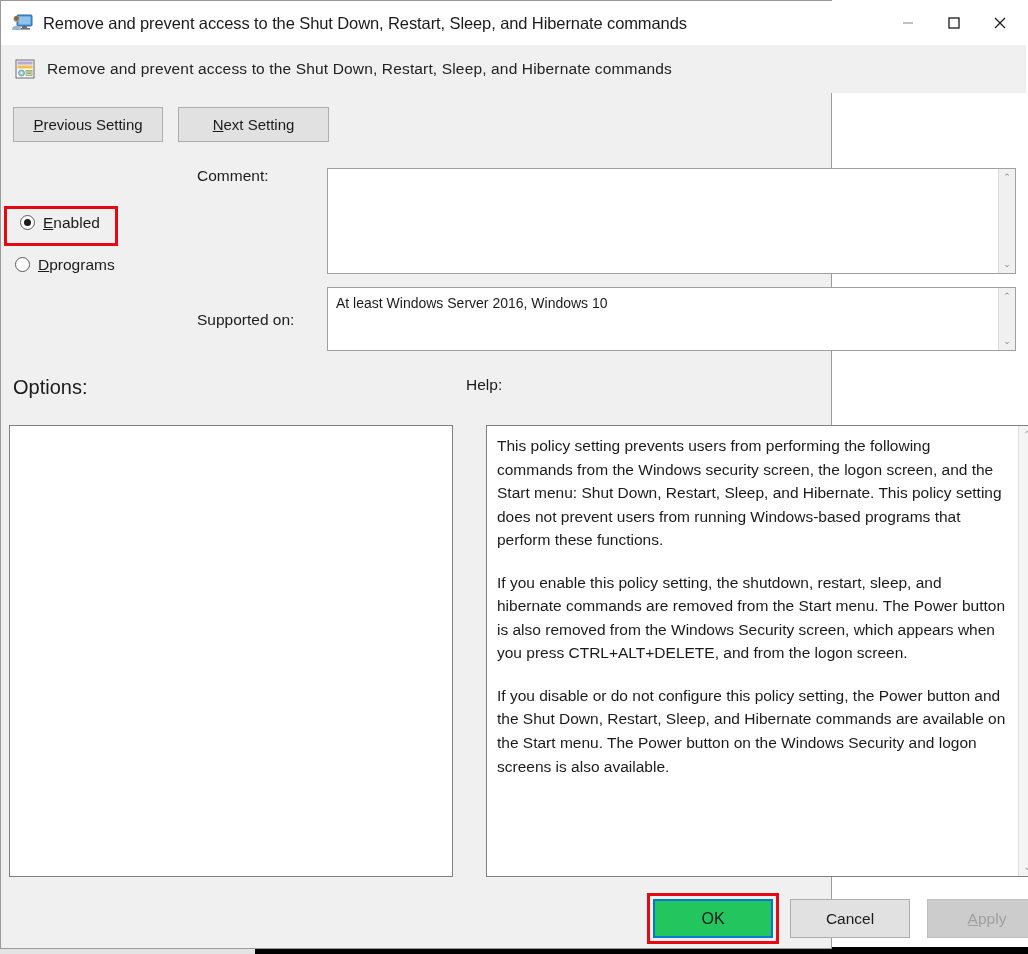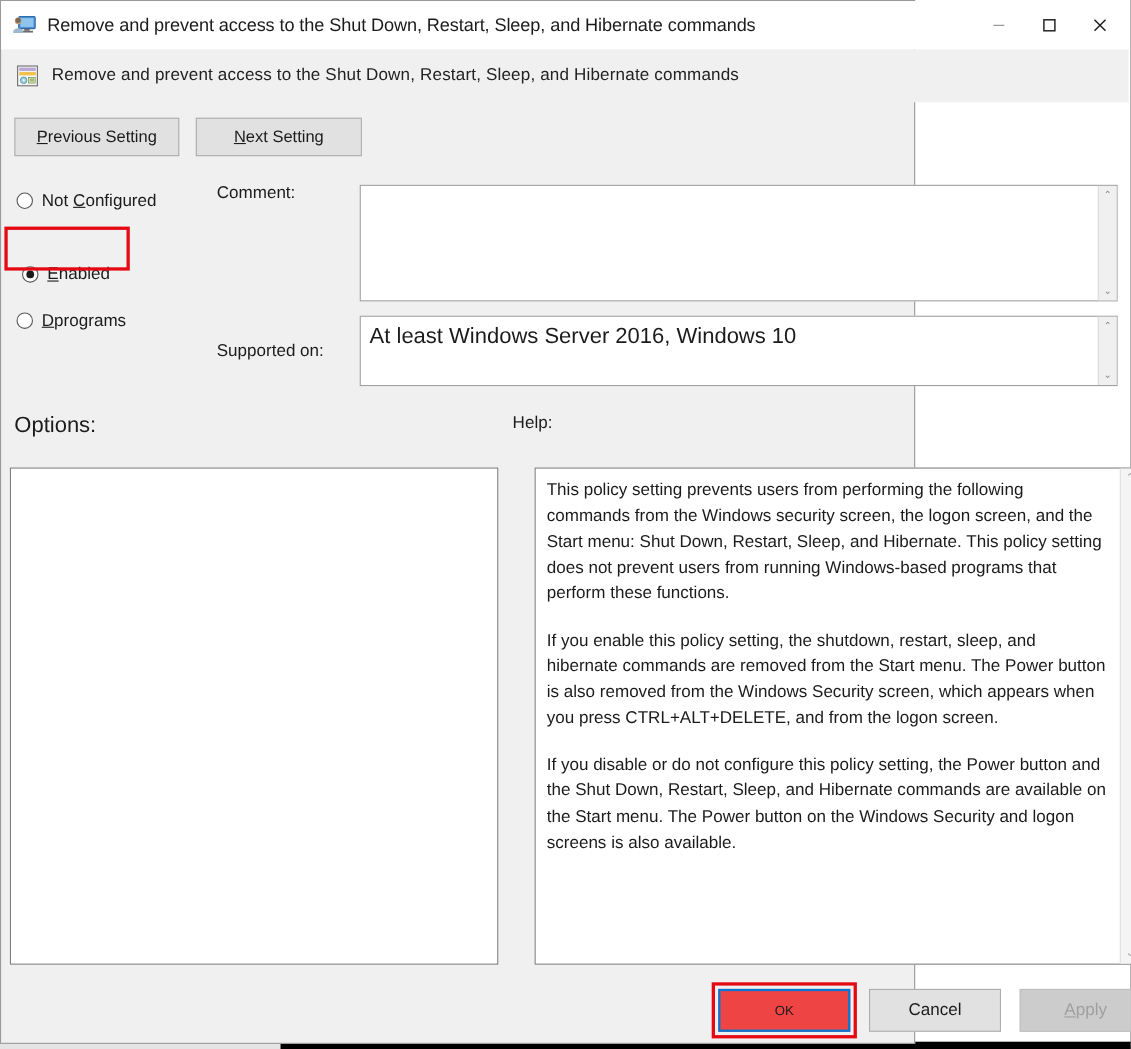"Not Configured" div.radio-row { html: <div> <span></span> <span><span>Not </span><span>C</span><span>onfigured</span></span> </div> -> none }
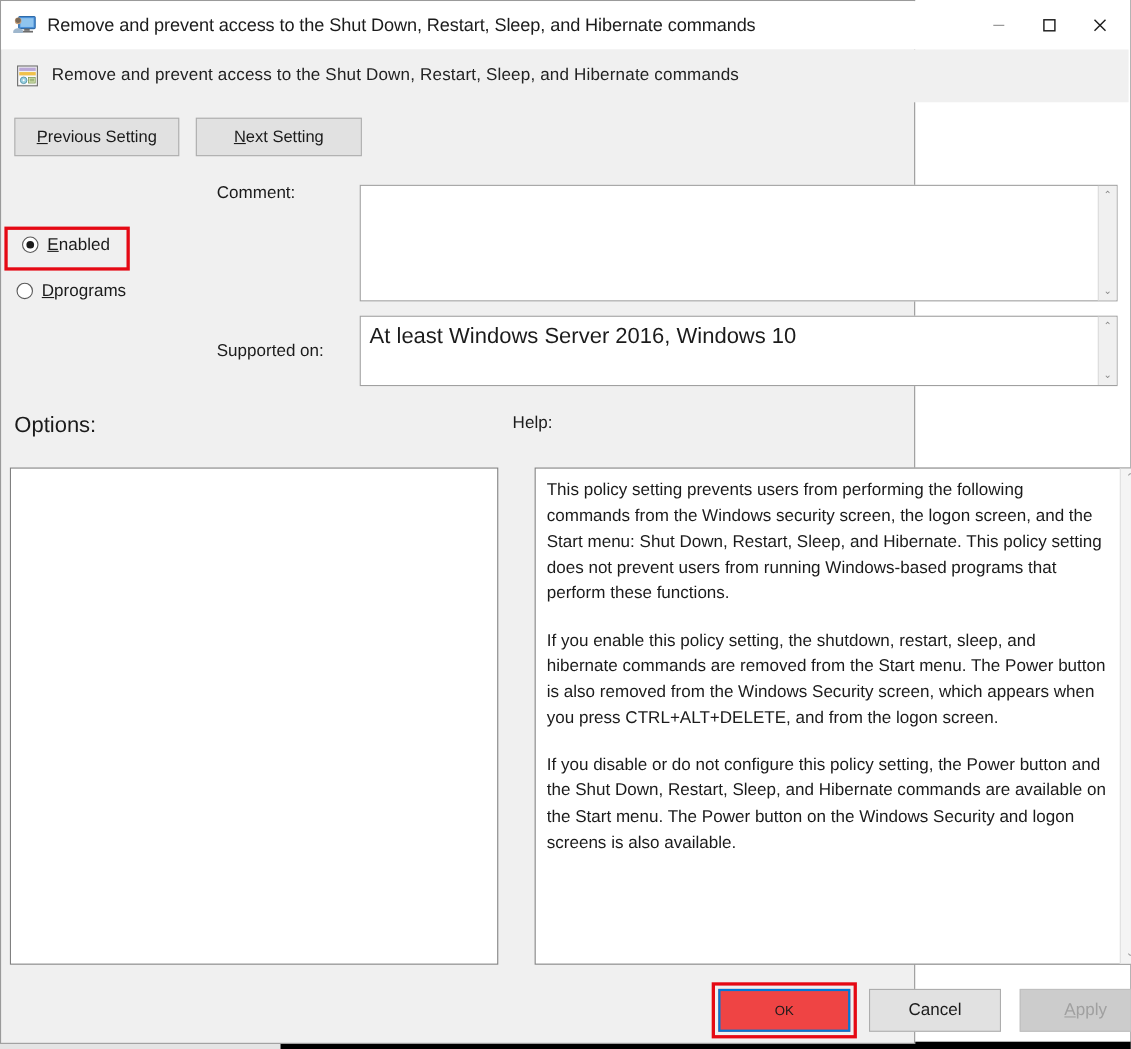"At least Windows Server 2016," #supported-text { font-size: 20px -> 14px }
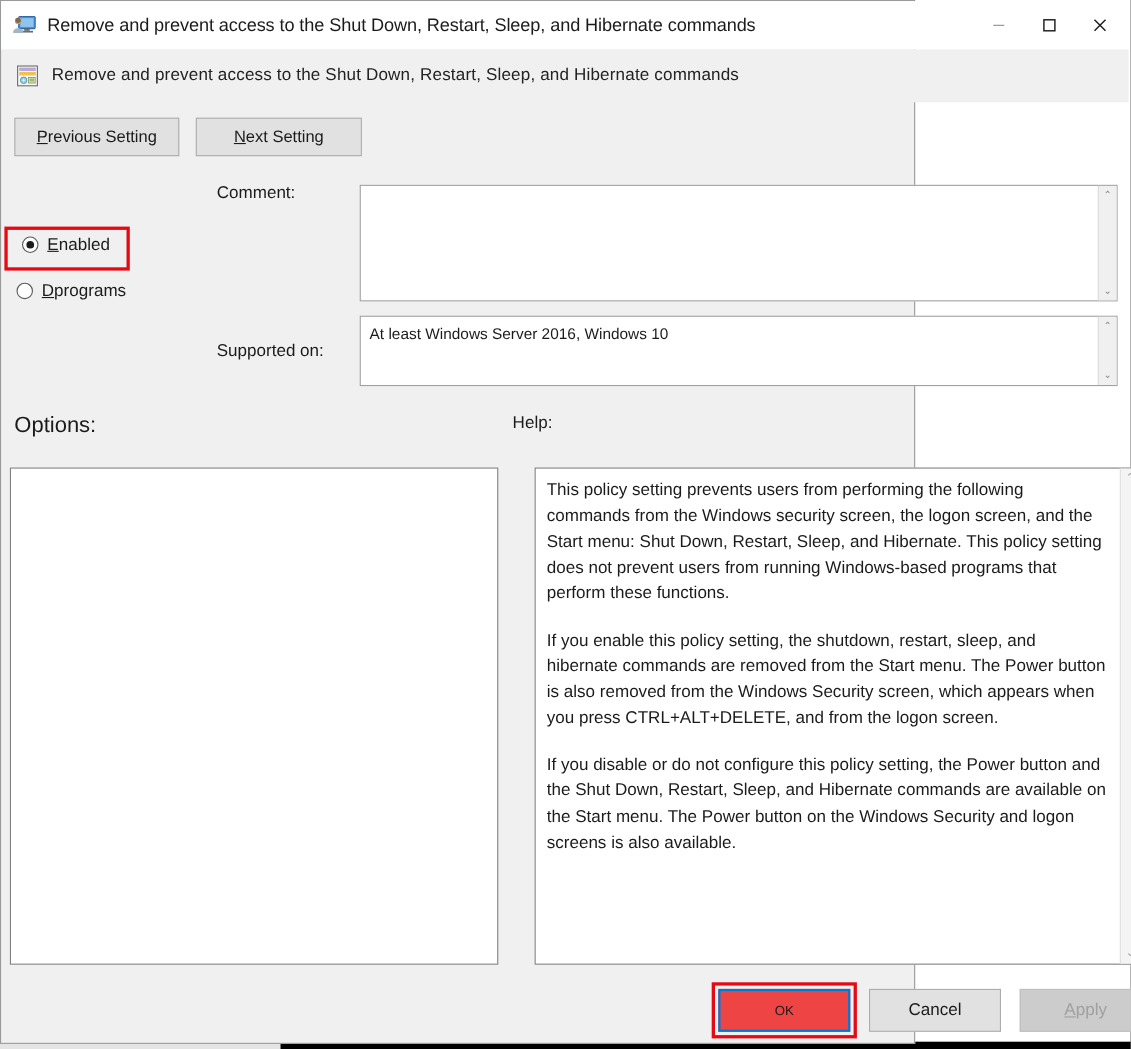"OK" #btn-ok { background: #ef4444 -> #22c55e; font-size: 12px -> 16px }
